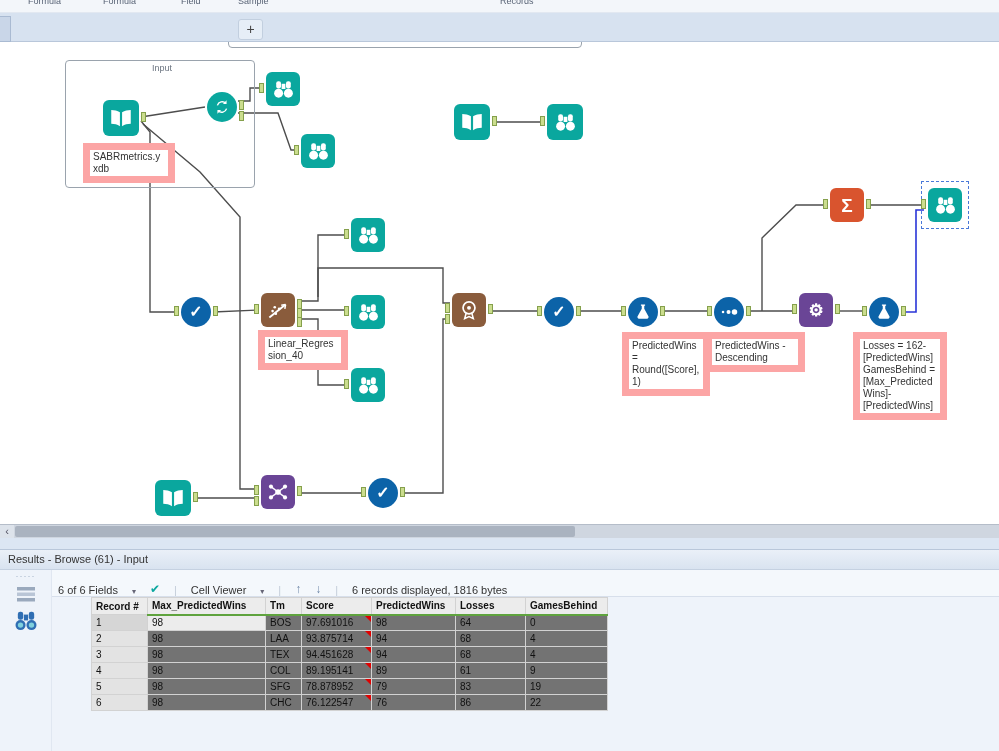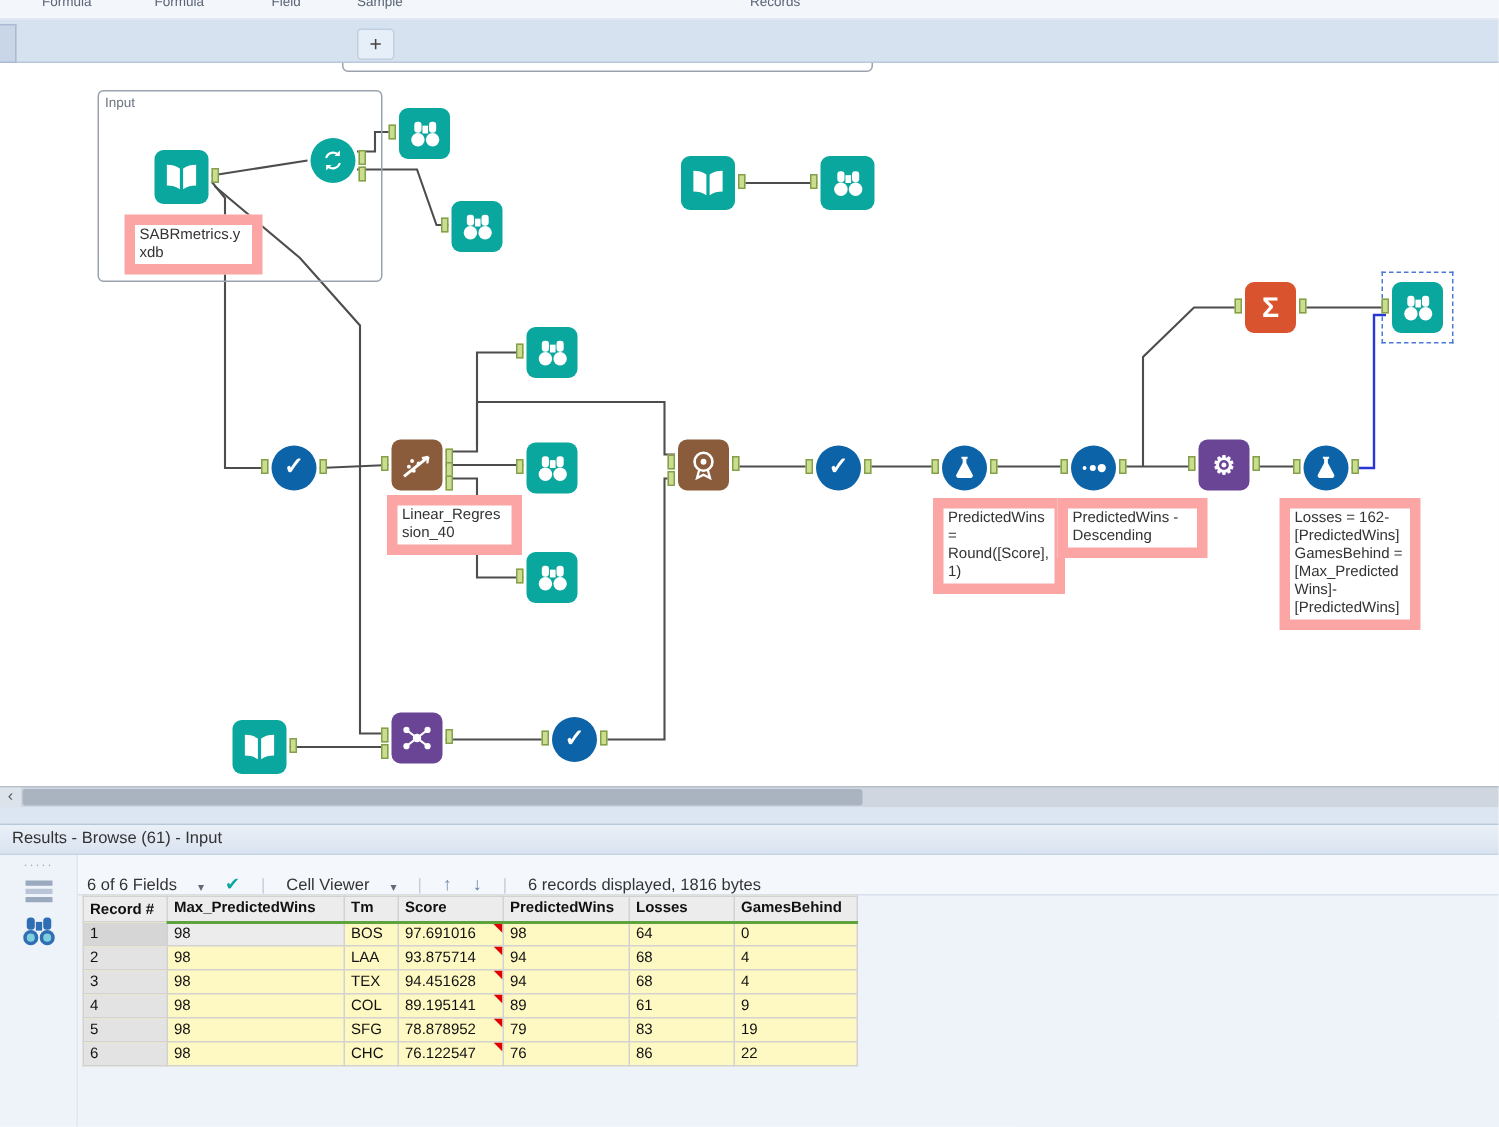"Input" .container-label { text-align: none -> center }
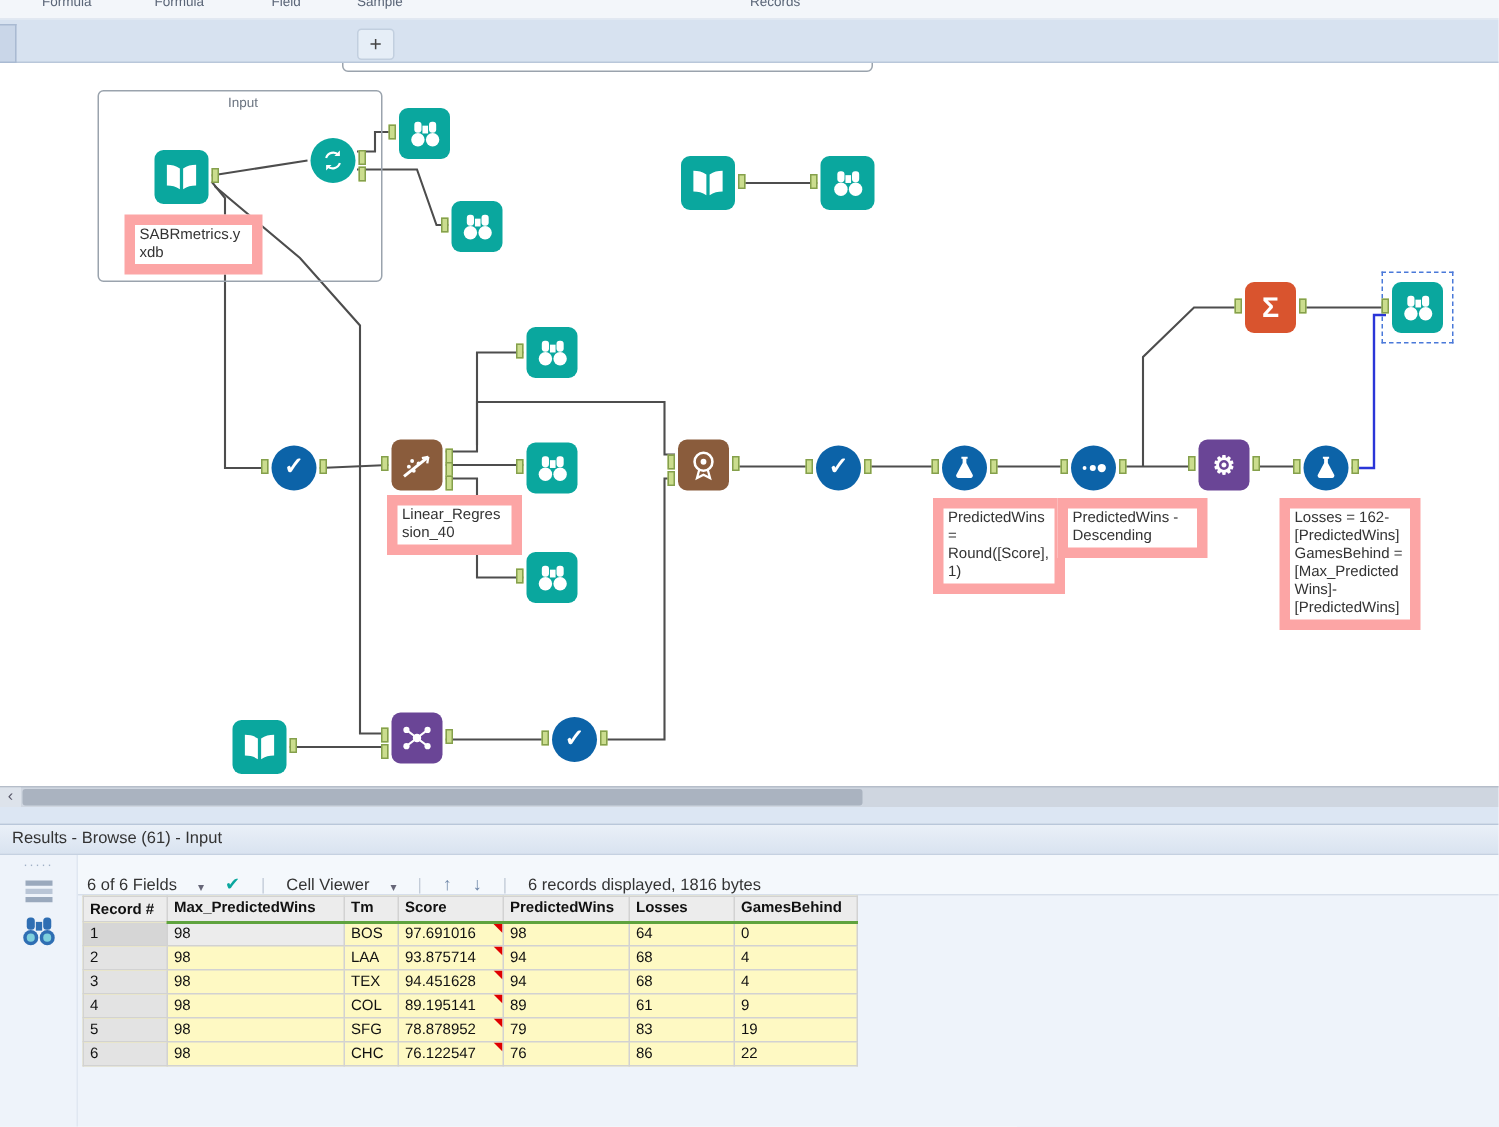"Record #" table { background: #fef9c3 -> #737373; margin-left: none -> 36px }
